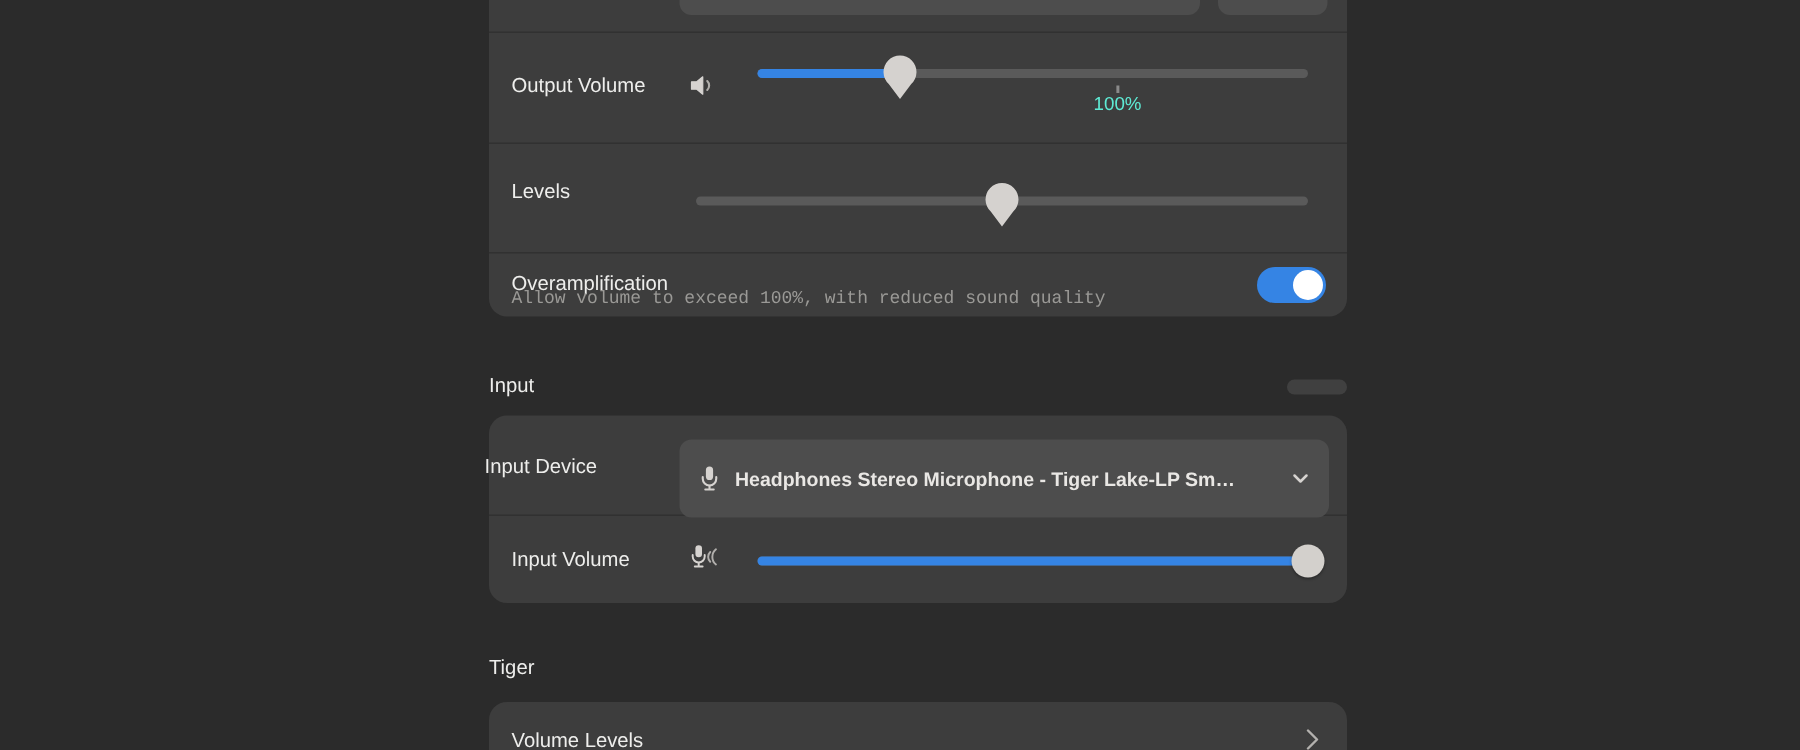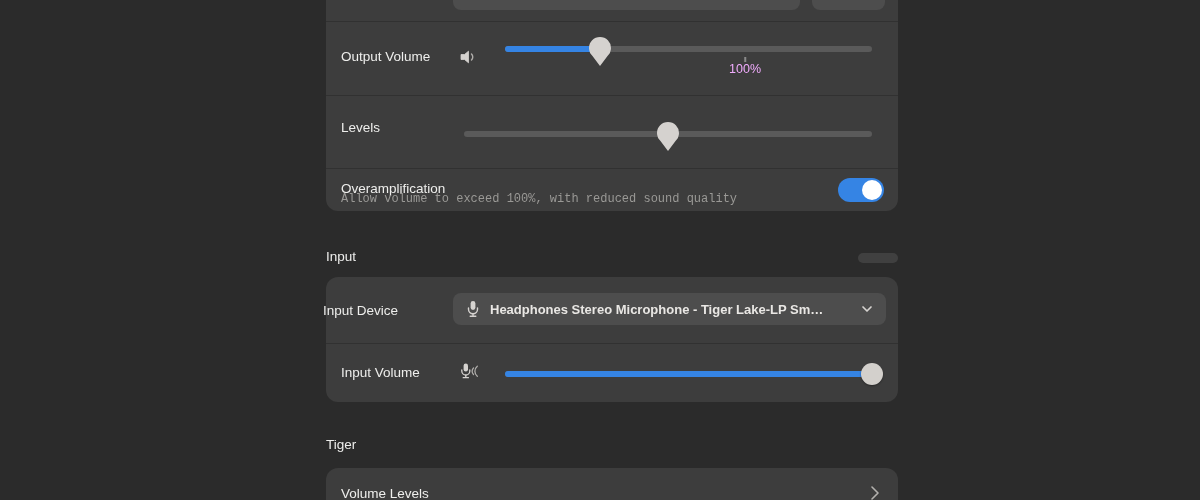"100%" .mark-label { color: #f0abfc -> #5eead4 }
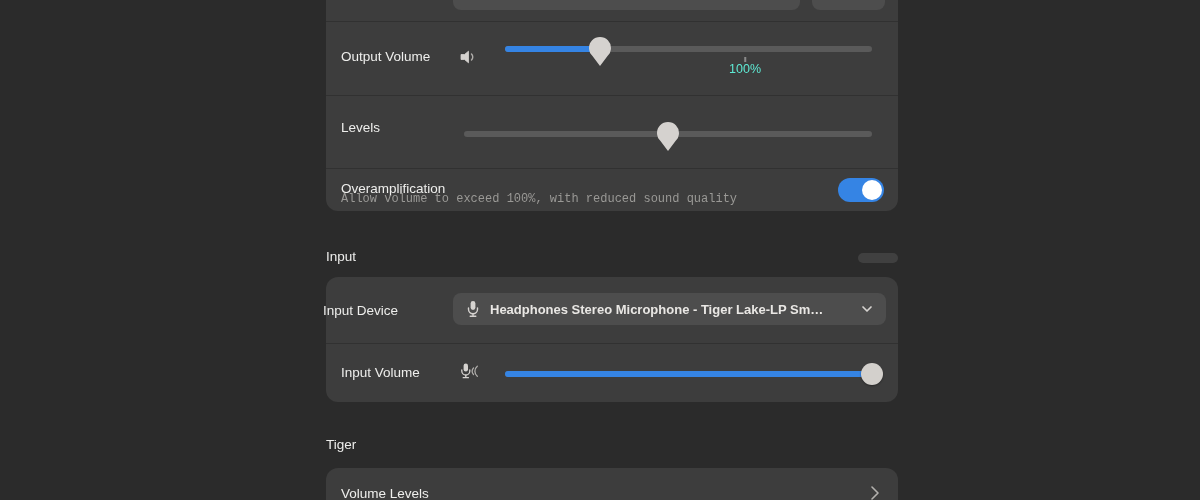"Headphones Stereo Microphone - Tiger" .dropdown { height: 32px -> 52px }
